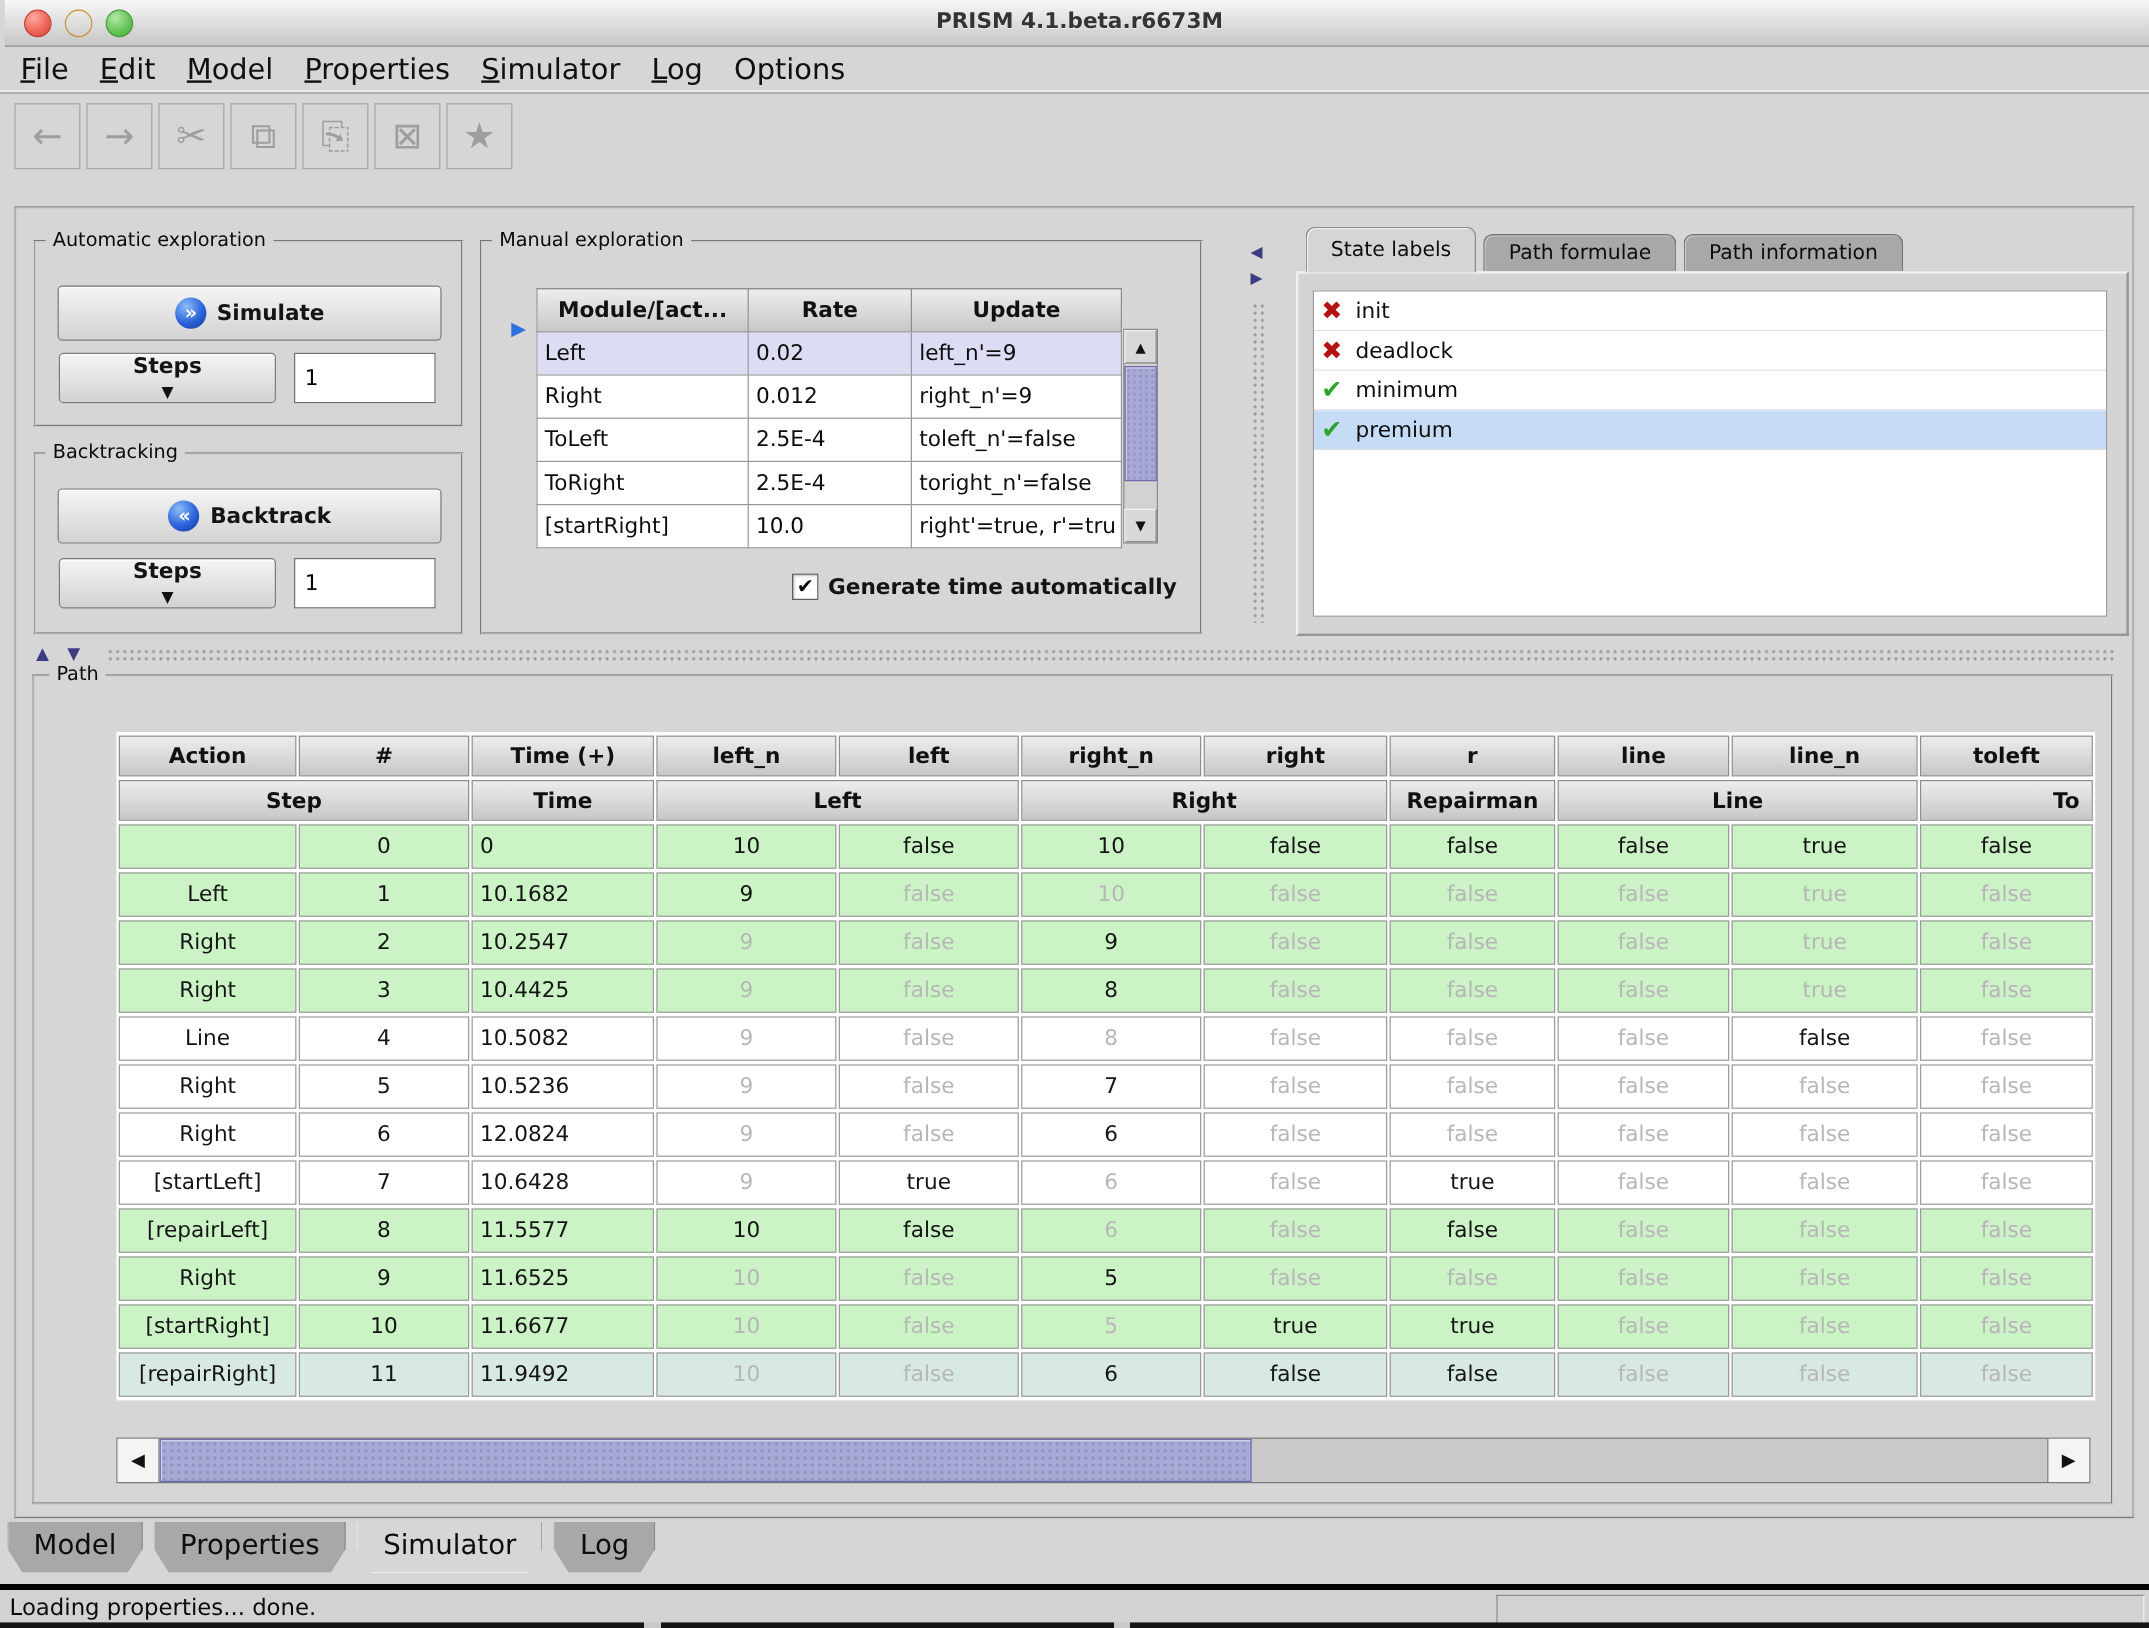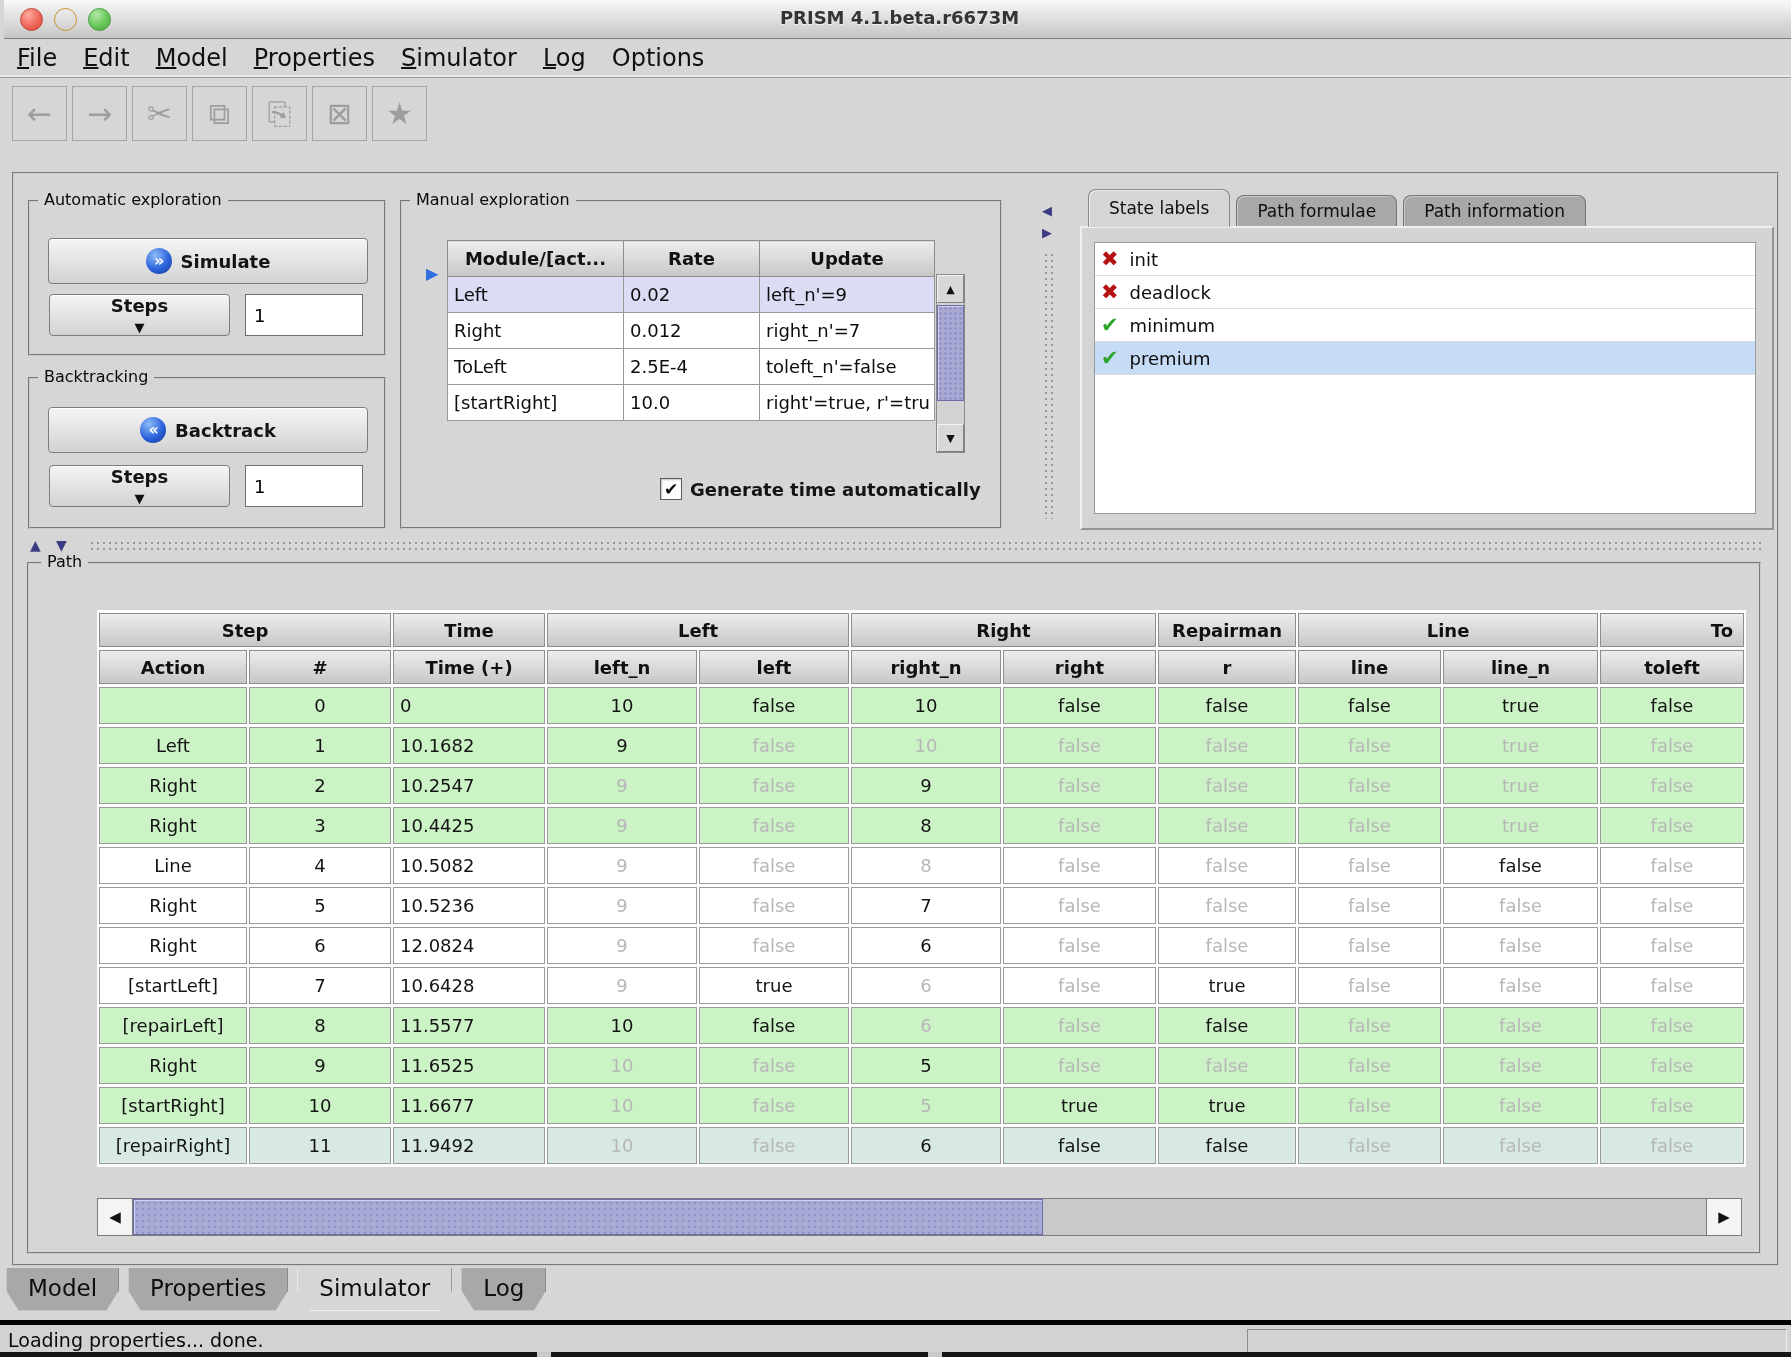"right_n'=7" td { text: 7 -> 9 }
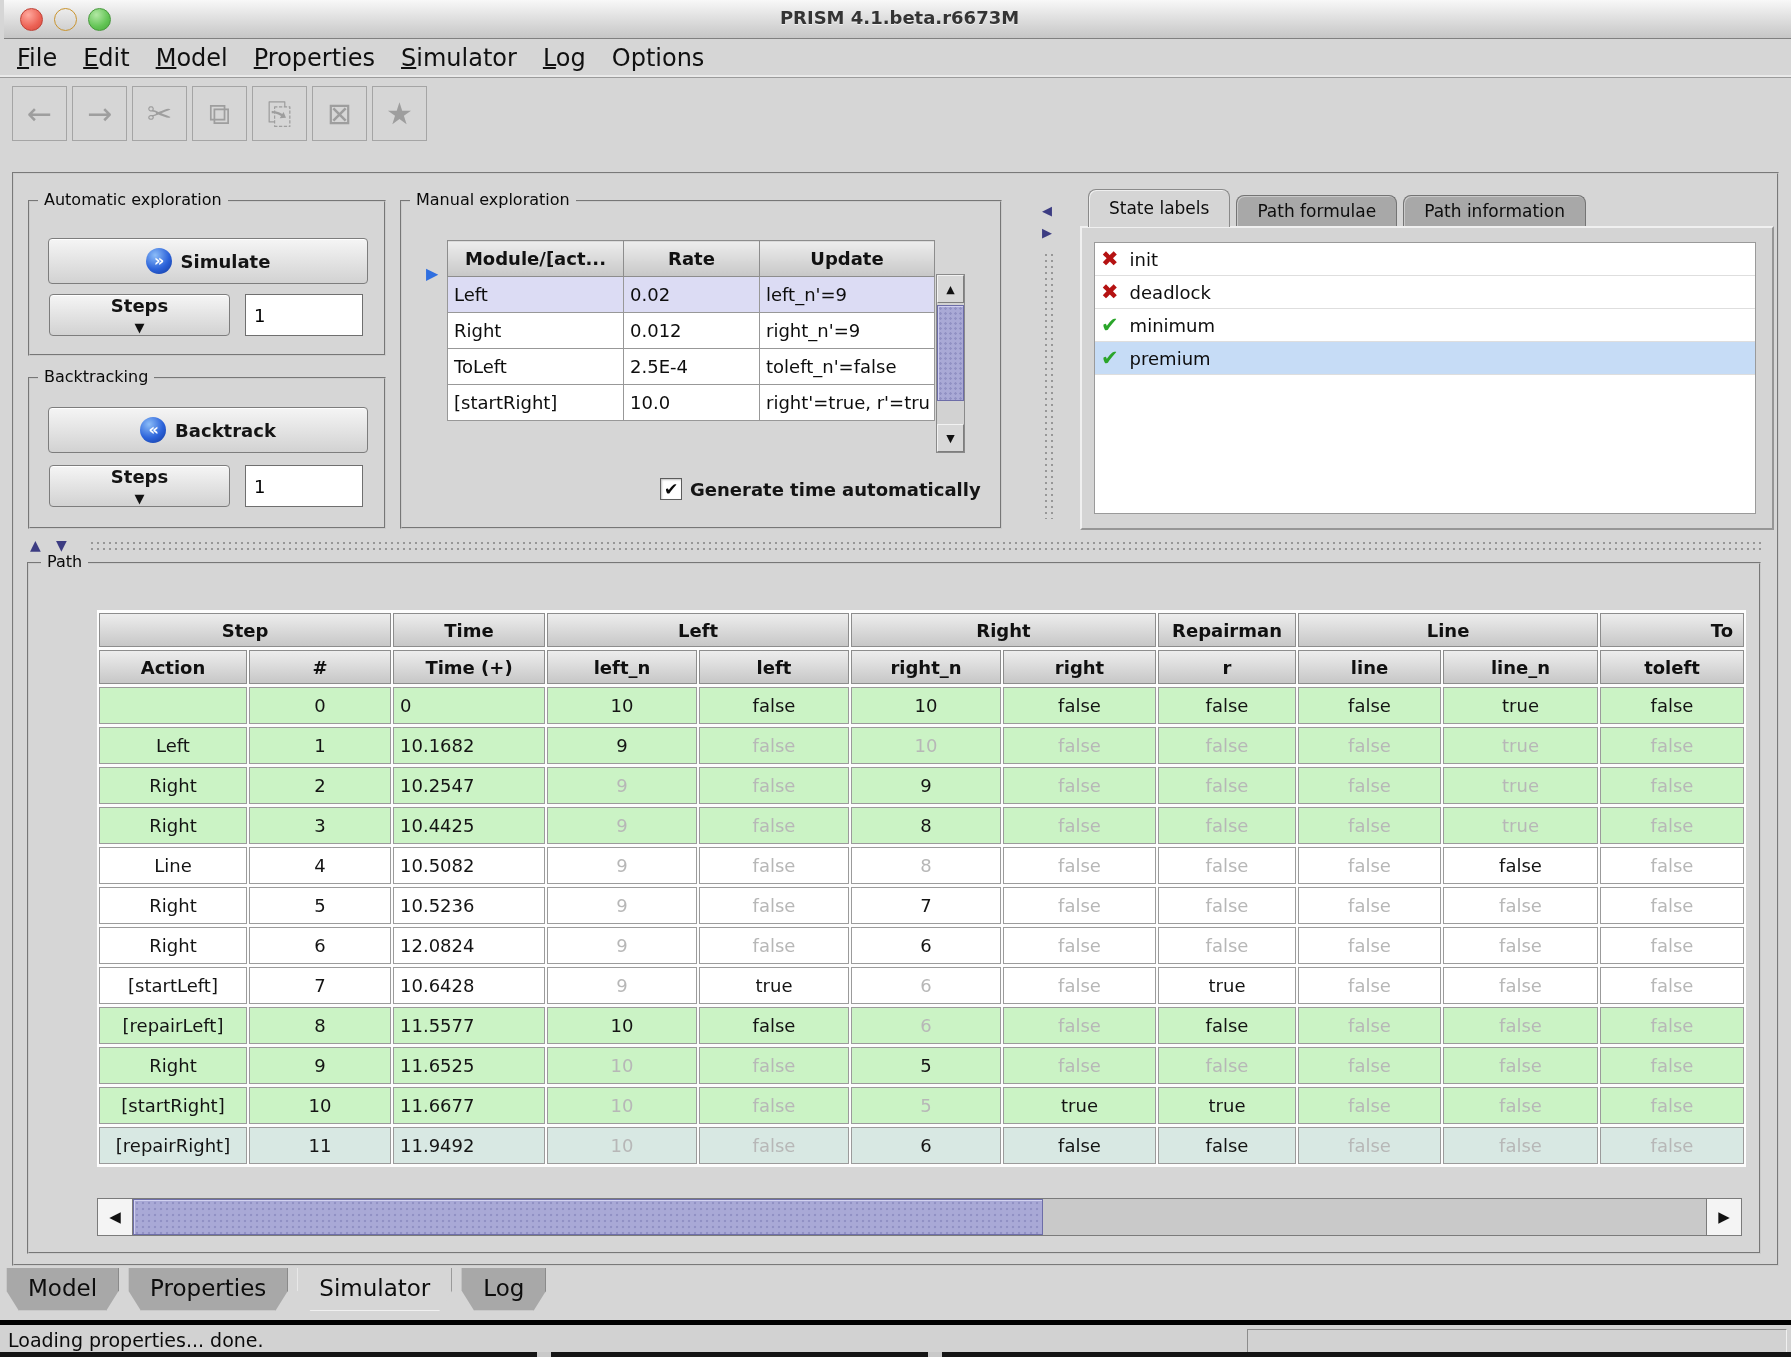"ToRight" tr.mrow { html: none -> <tr> <td>ToRight</td> <td>2.5E-4</td> <td>toright_n'=false</td> </tr> }
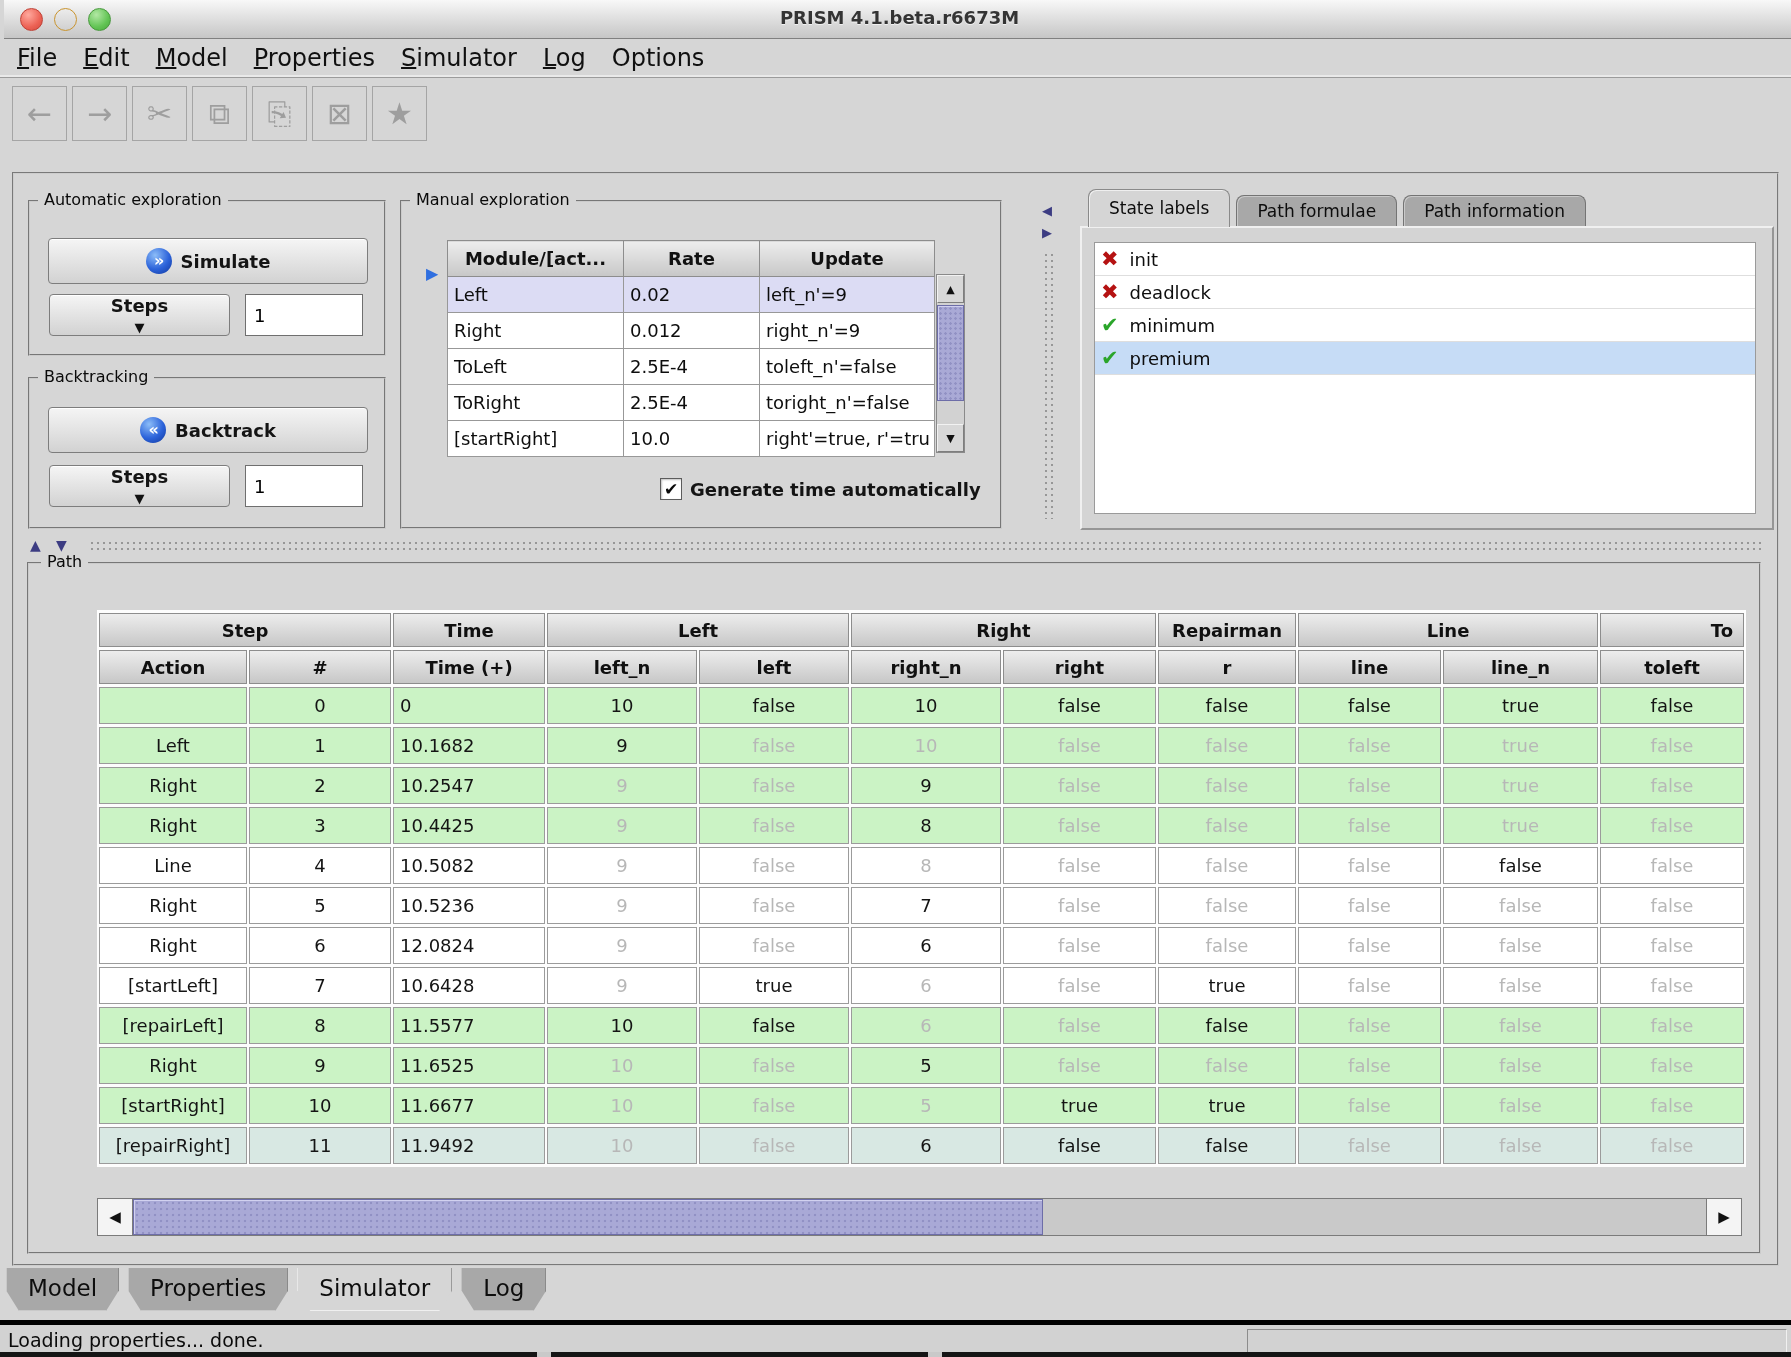"Step" tr { order: before "Action" -> after "Action" }
